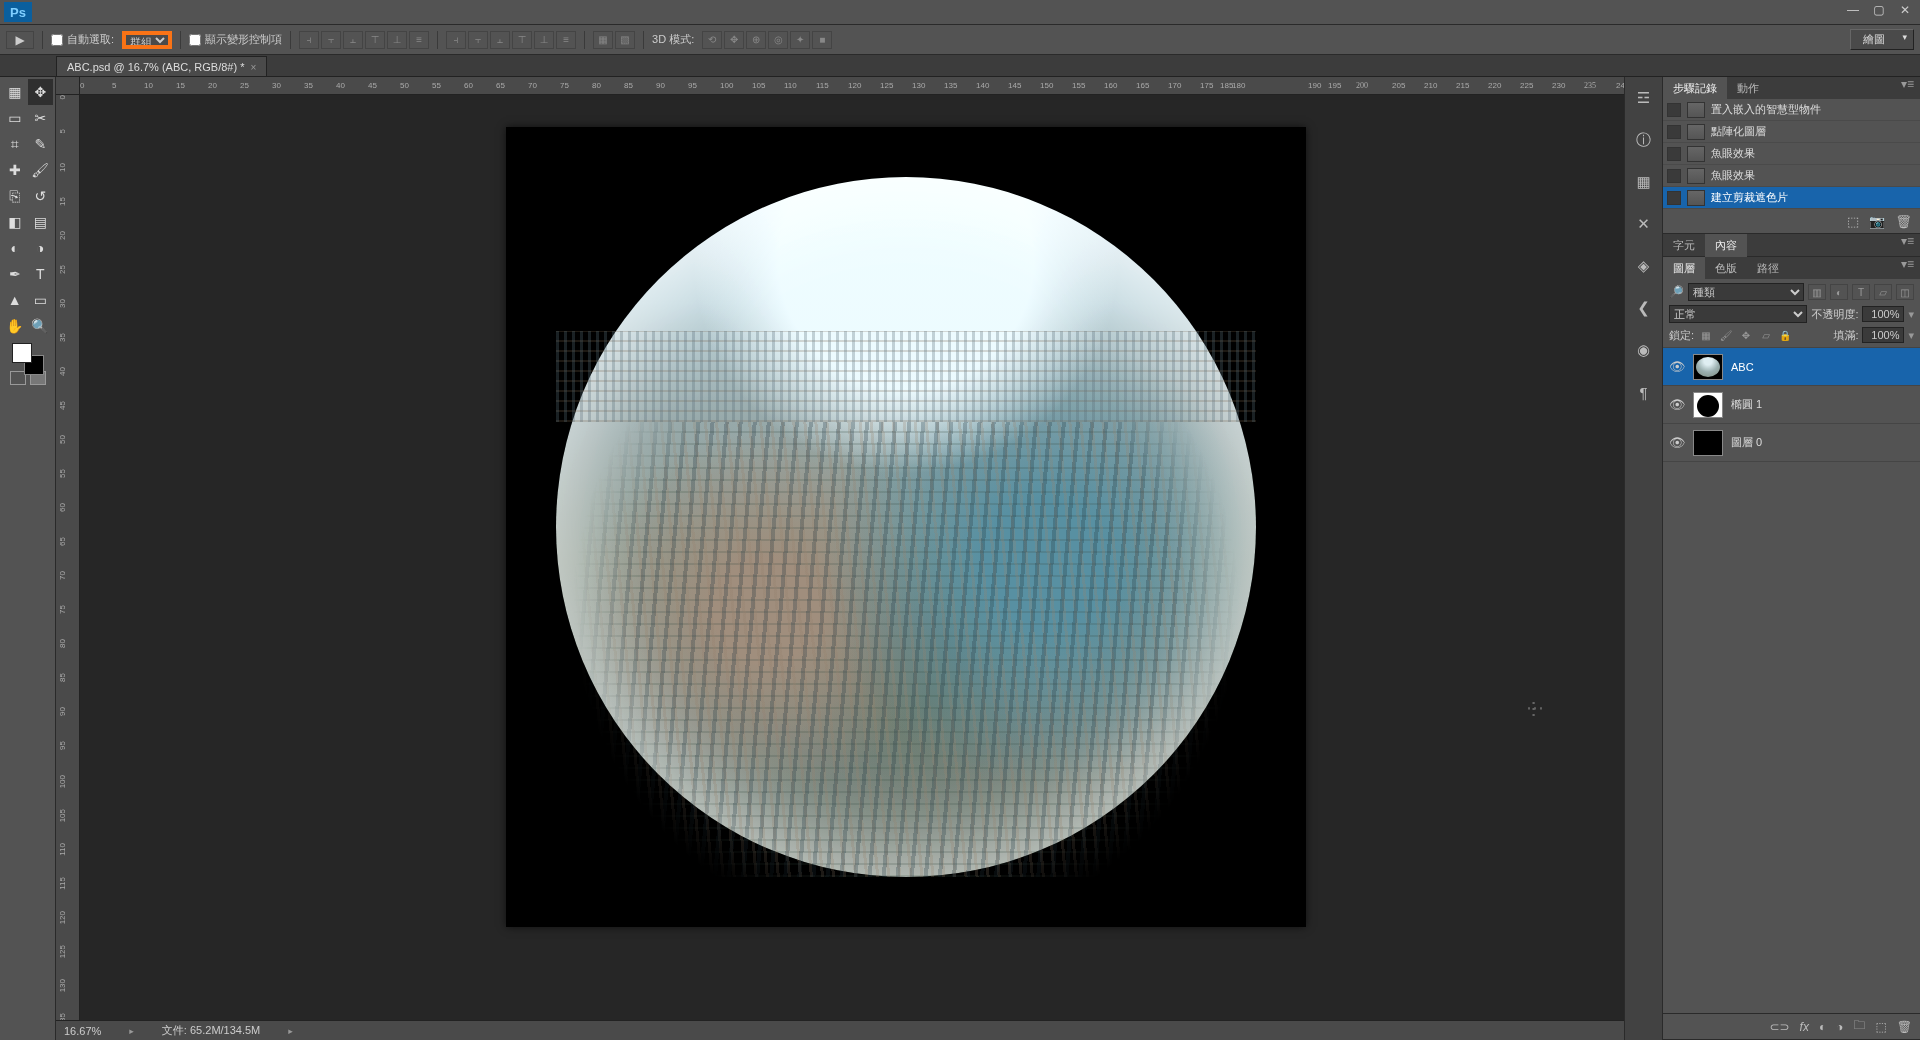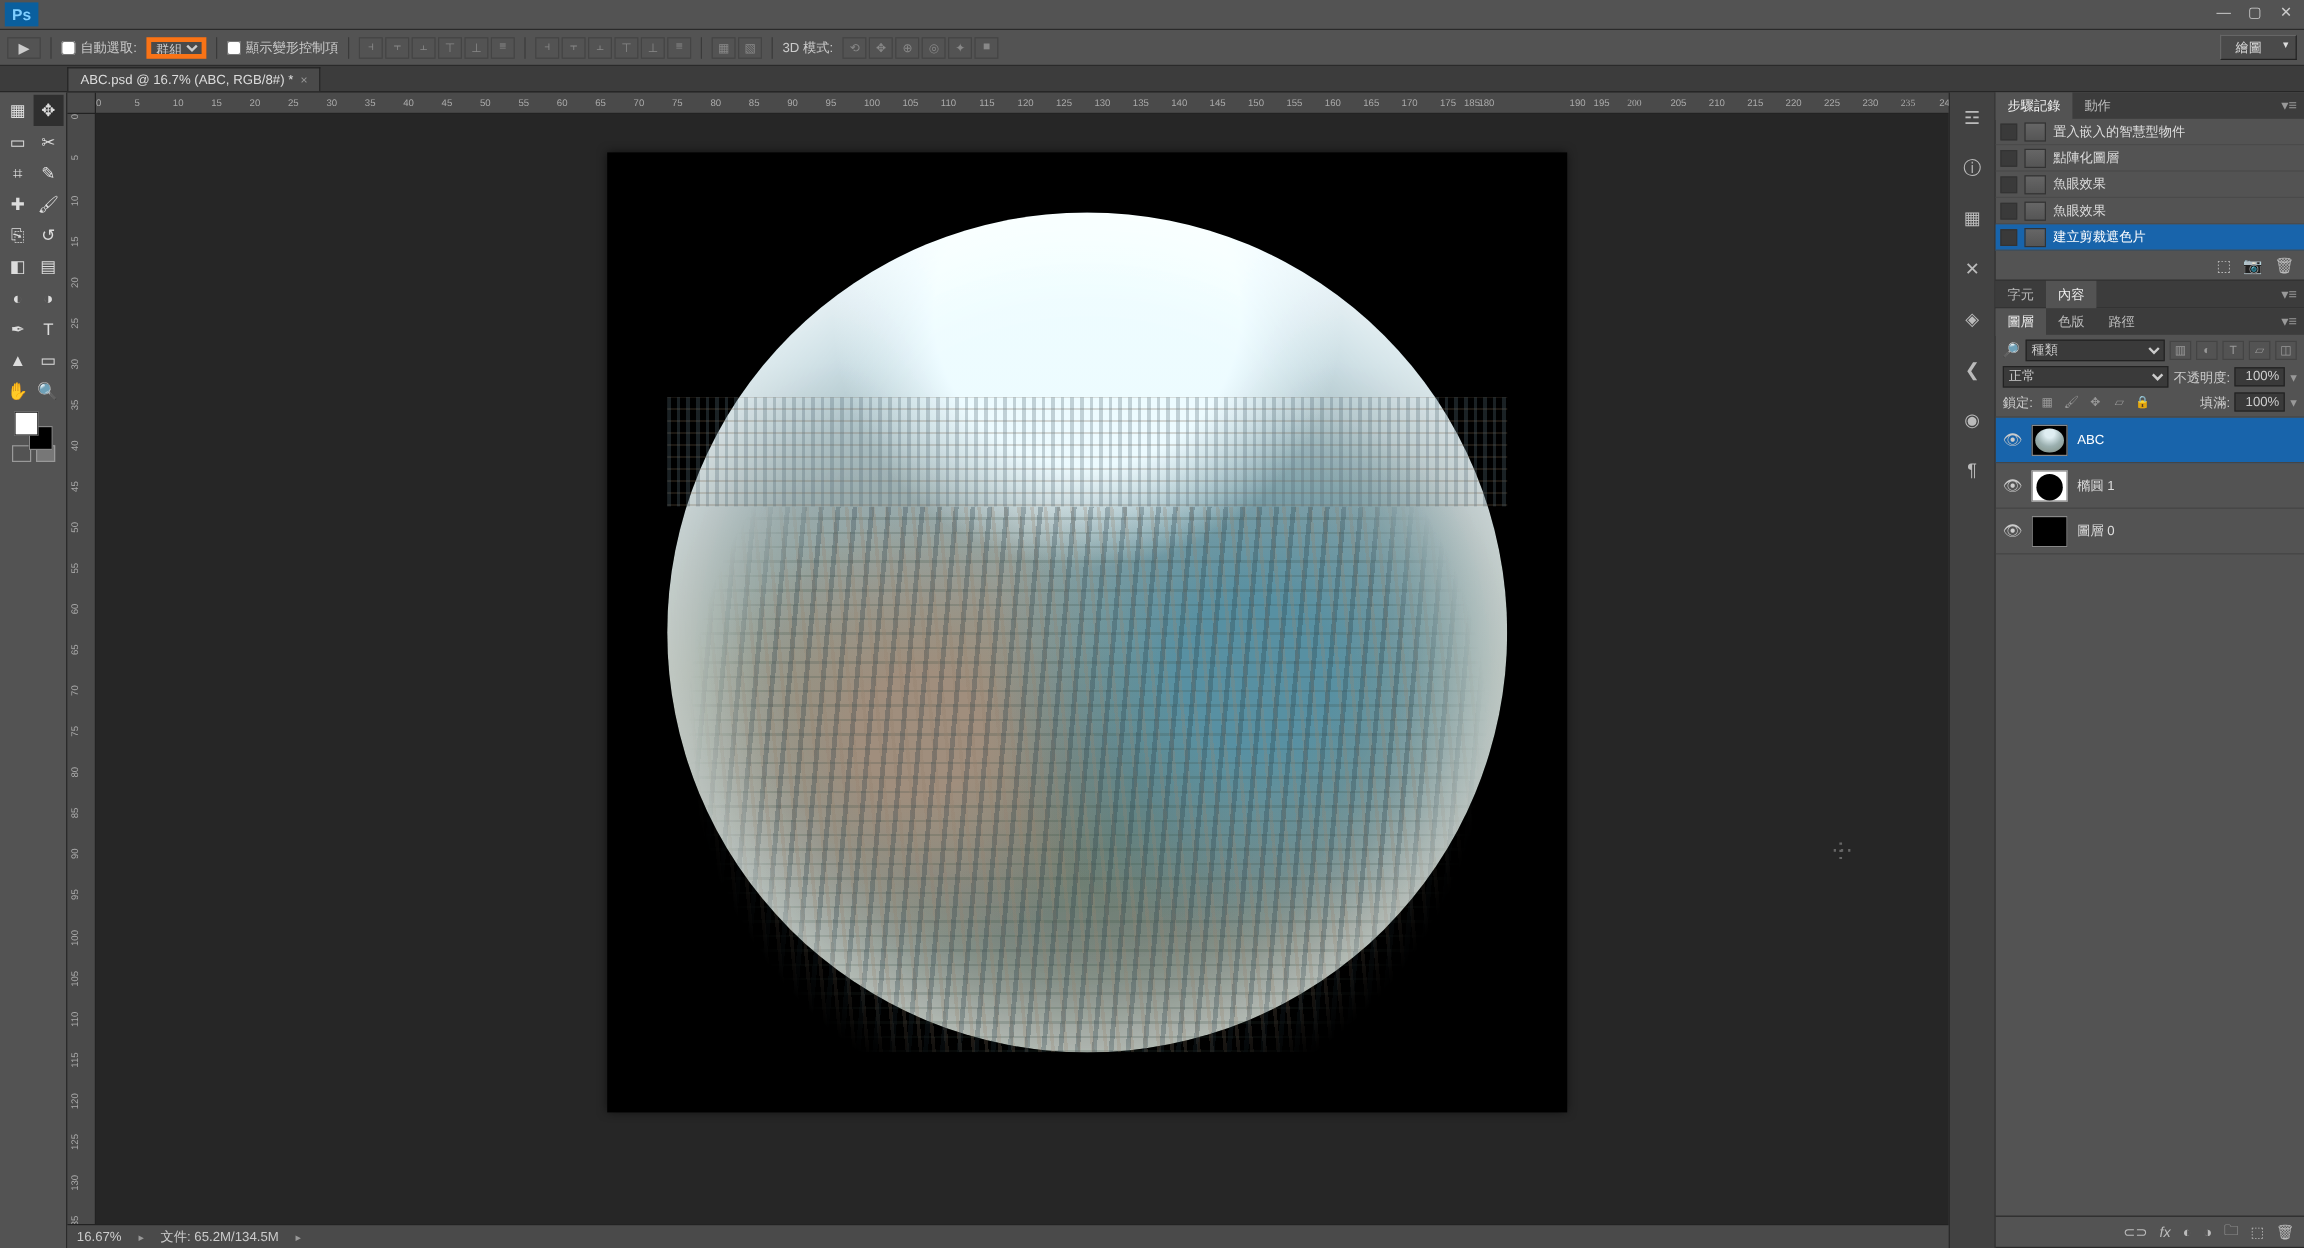"步驟記錄" .panel-tabs { align-items: center -> flex-start }
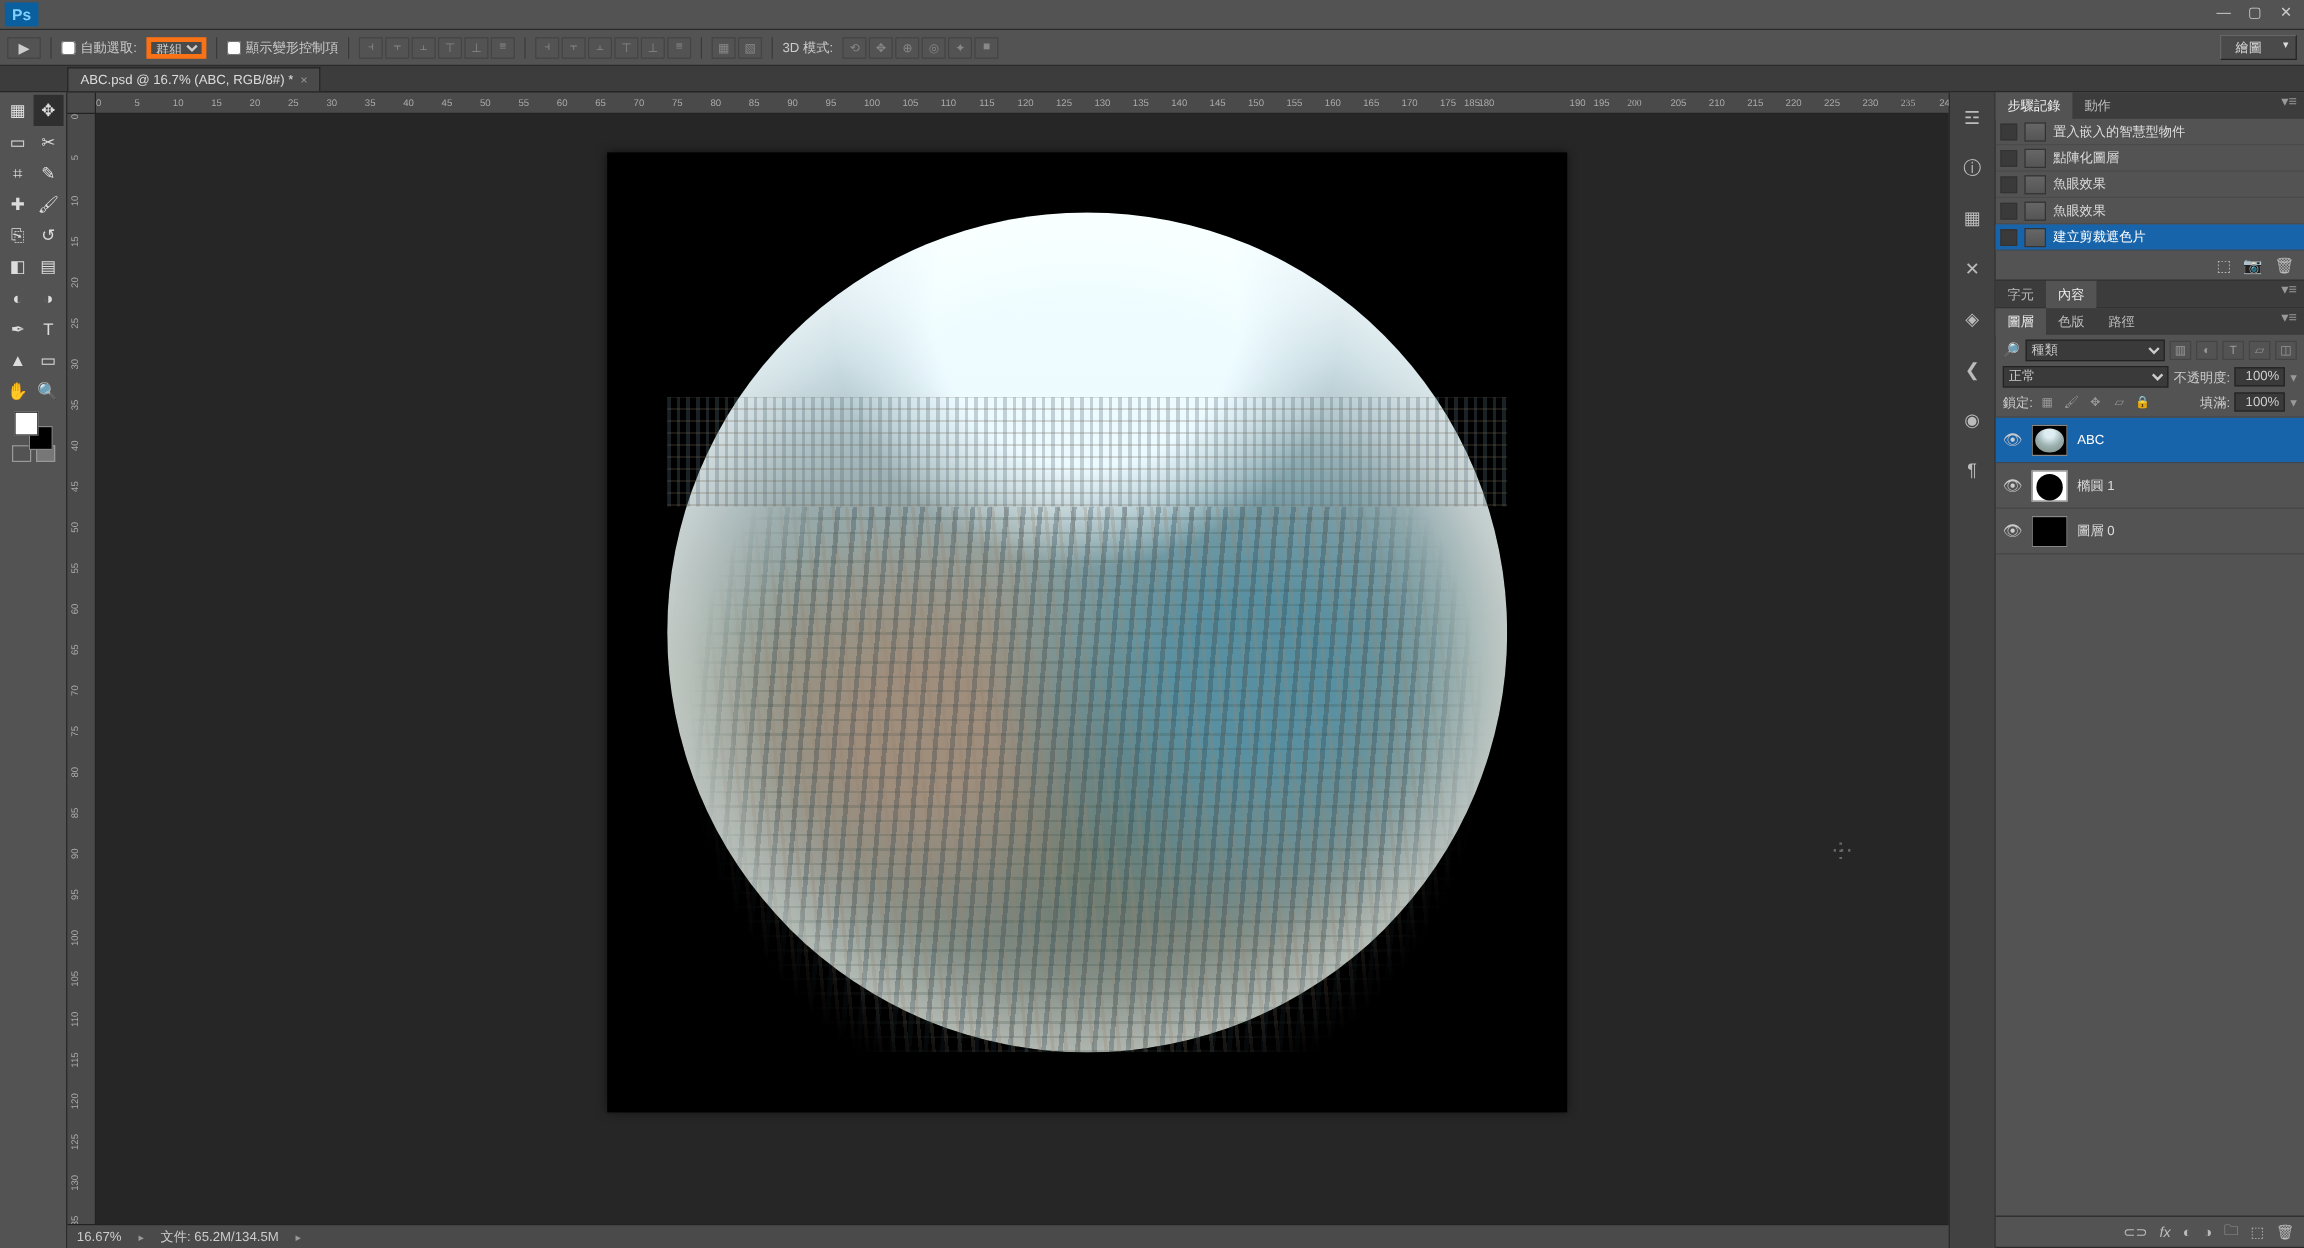"16.67%" .status-bar { gap: 14px -> 28px }
